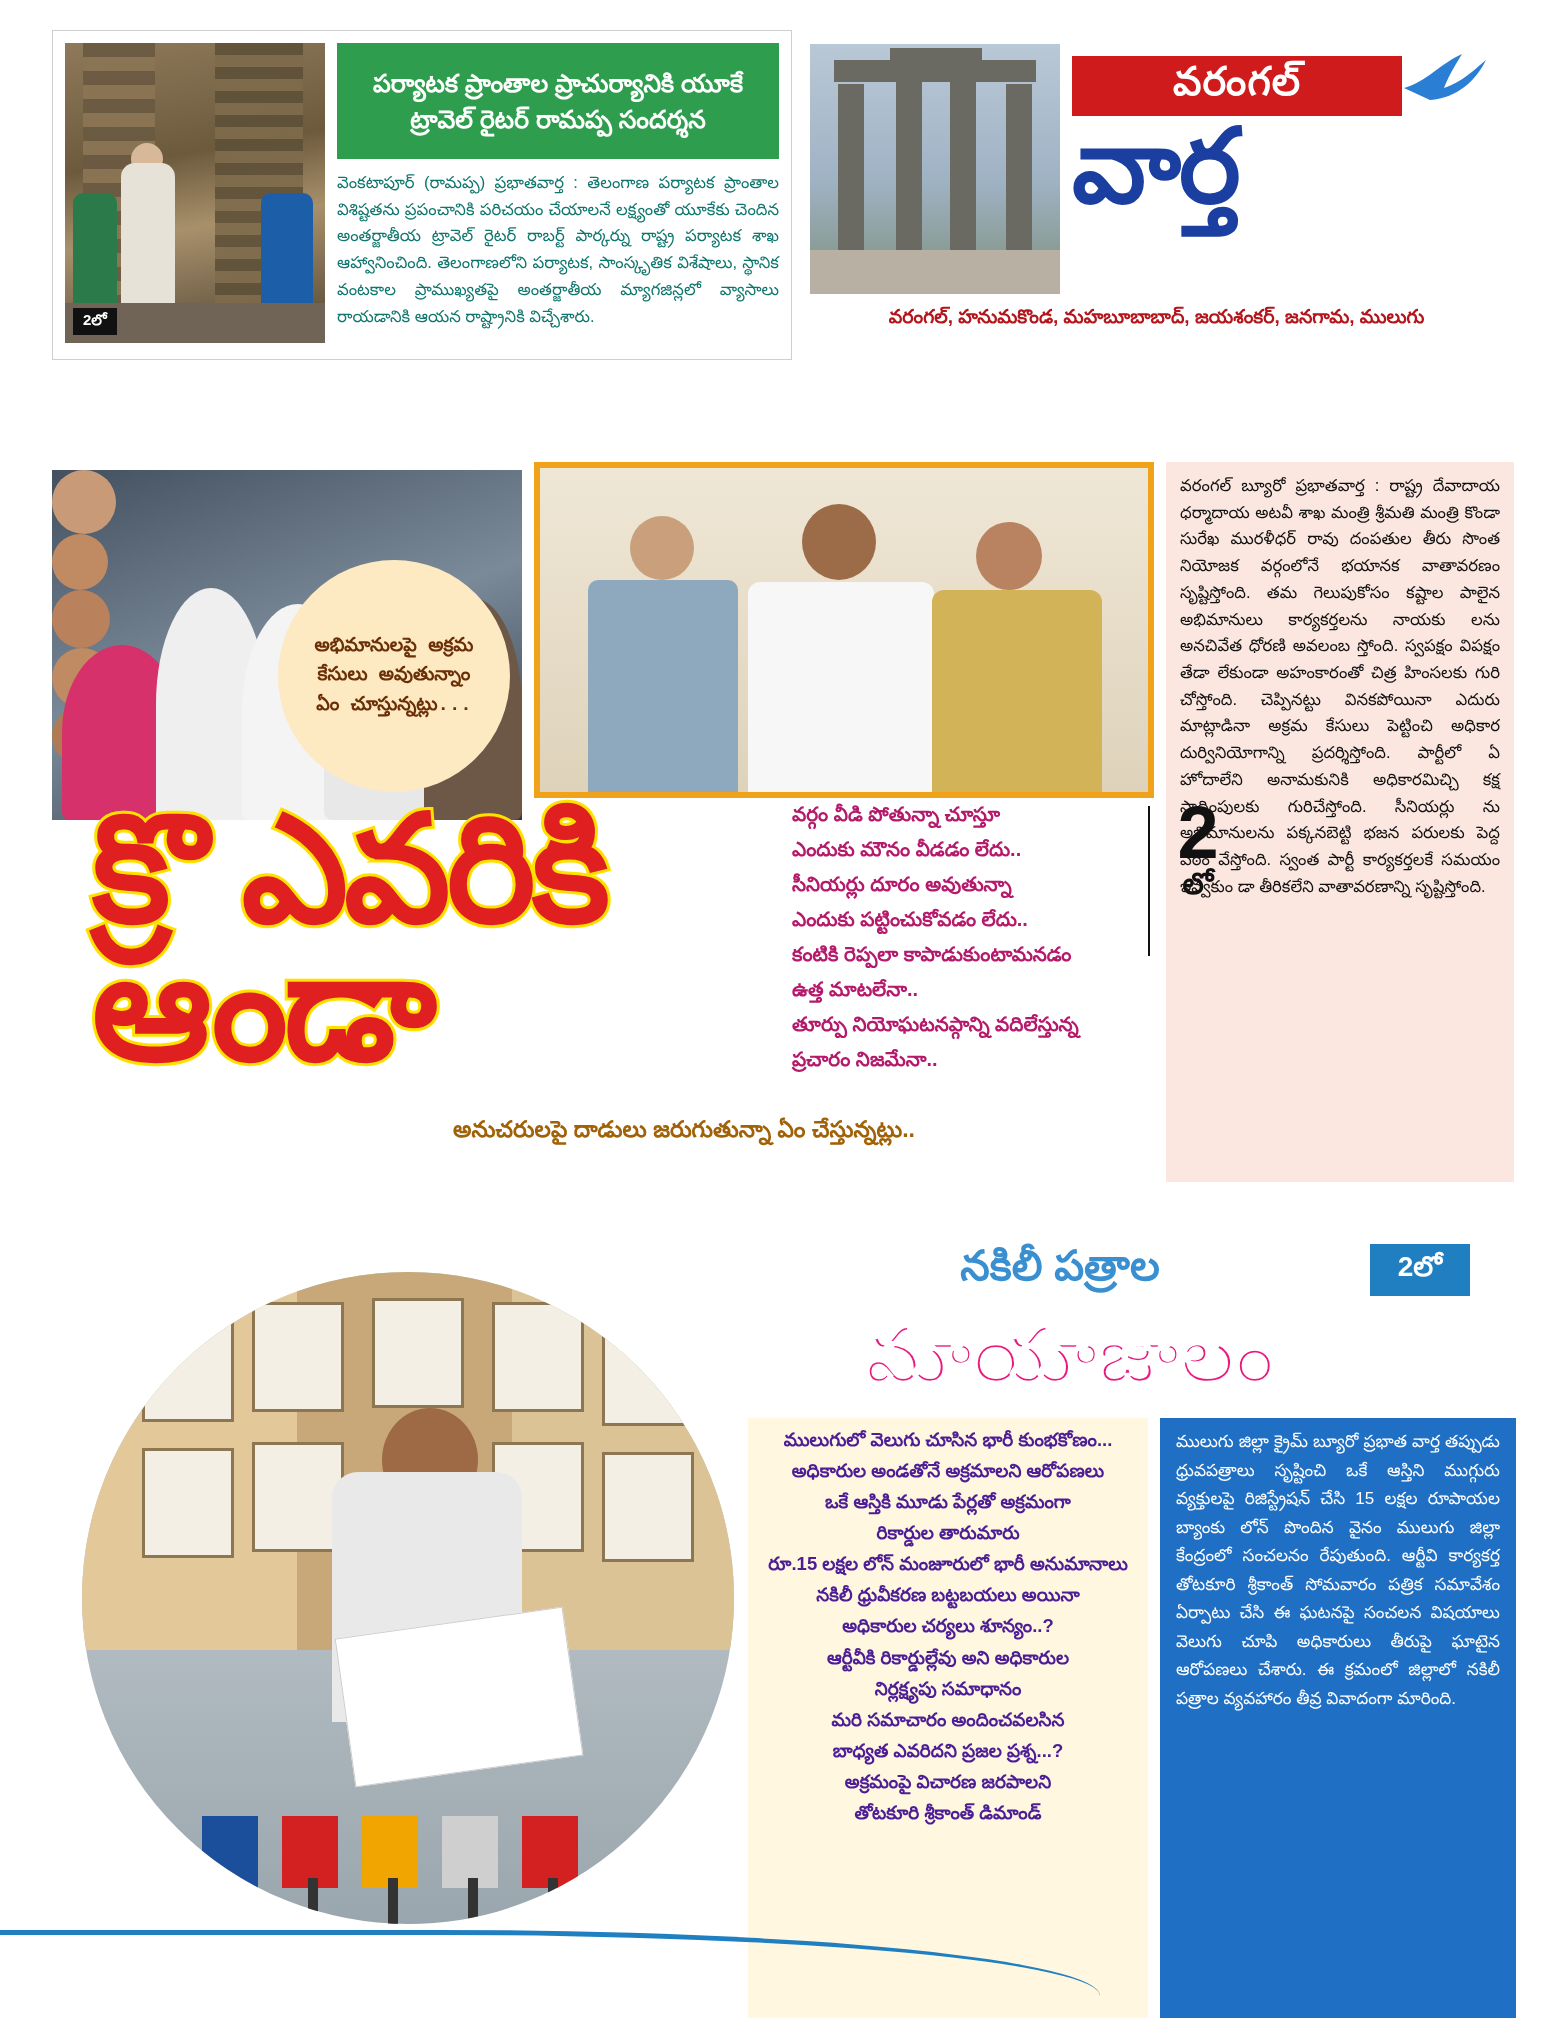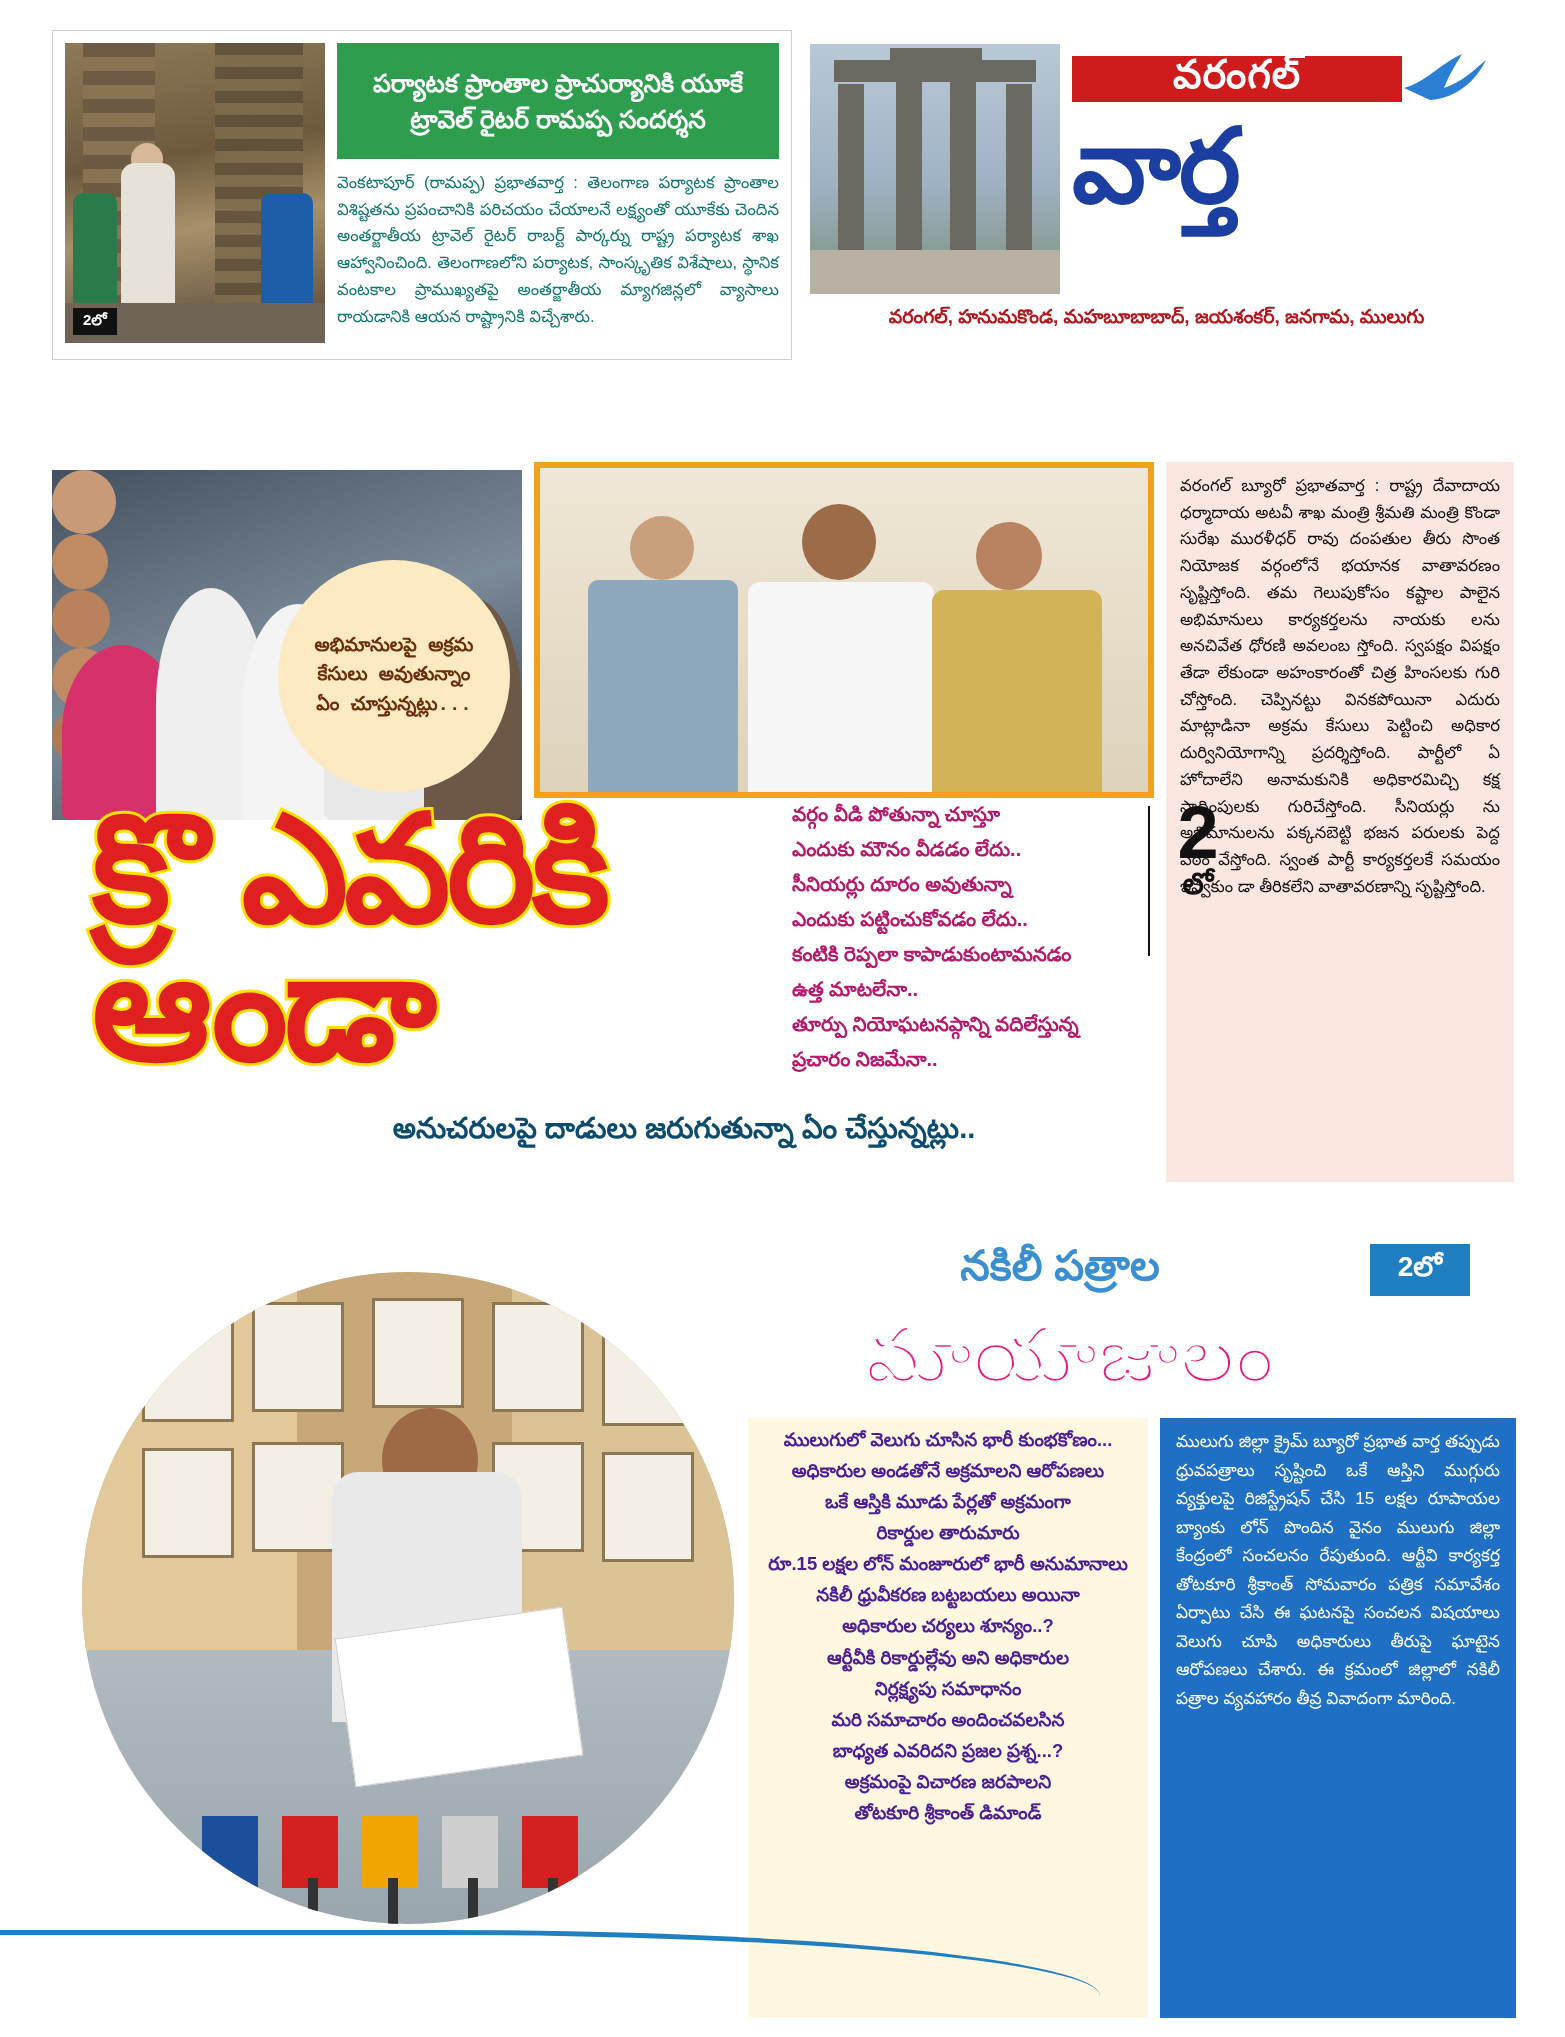"వరంగల్" .mast-title-red { height: 46px -> 60px }
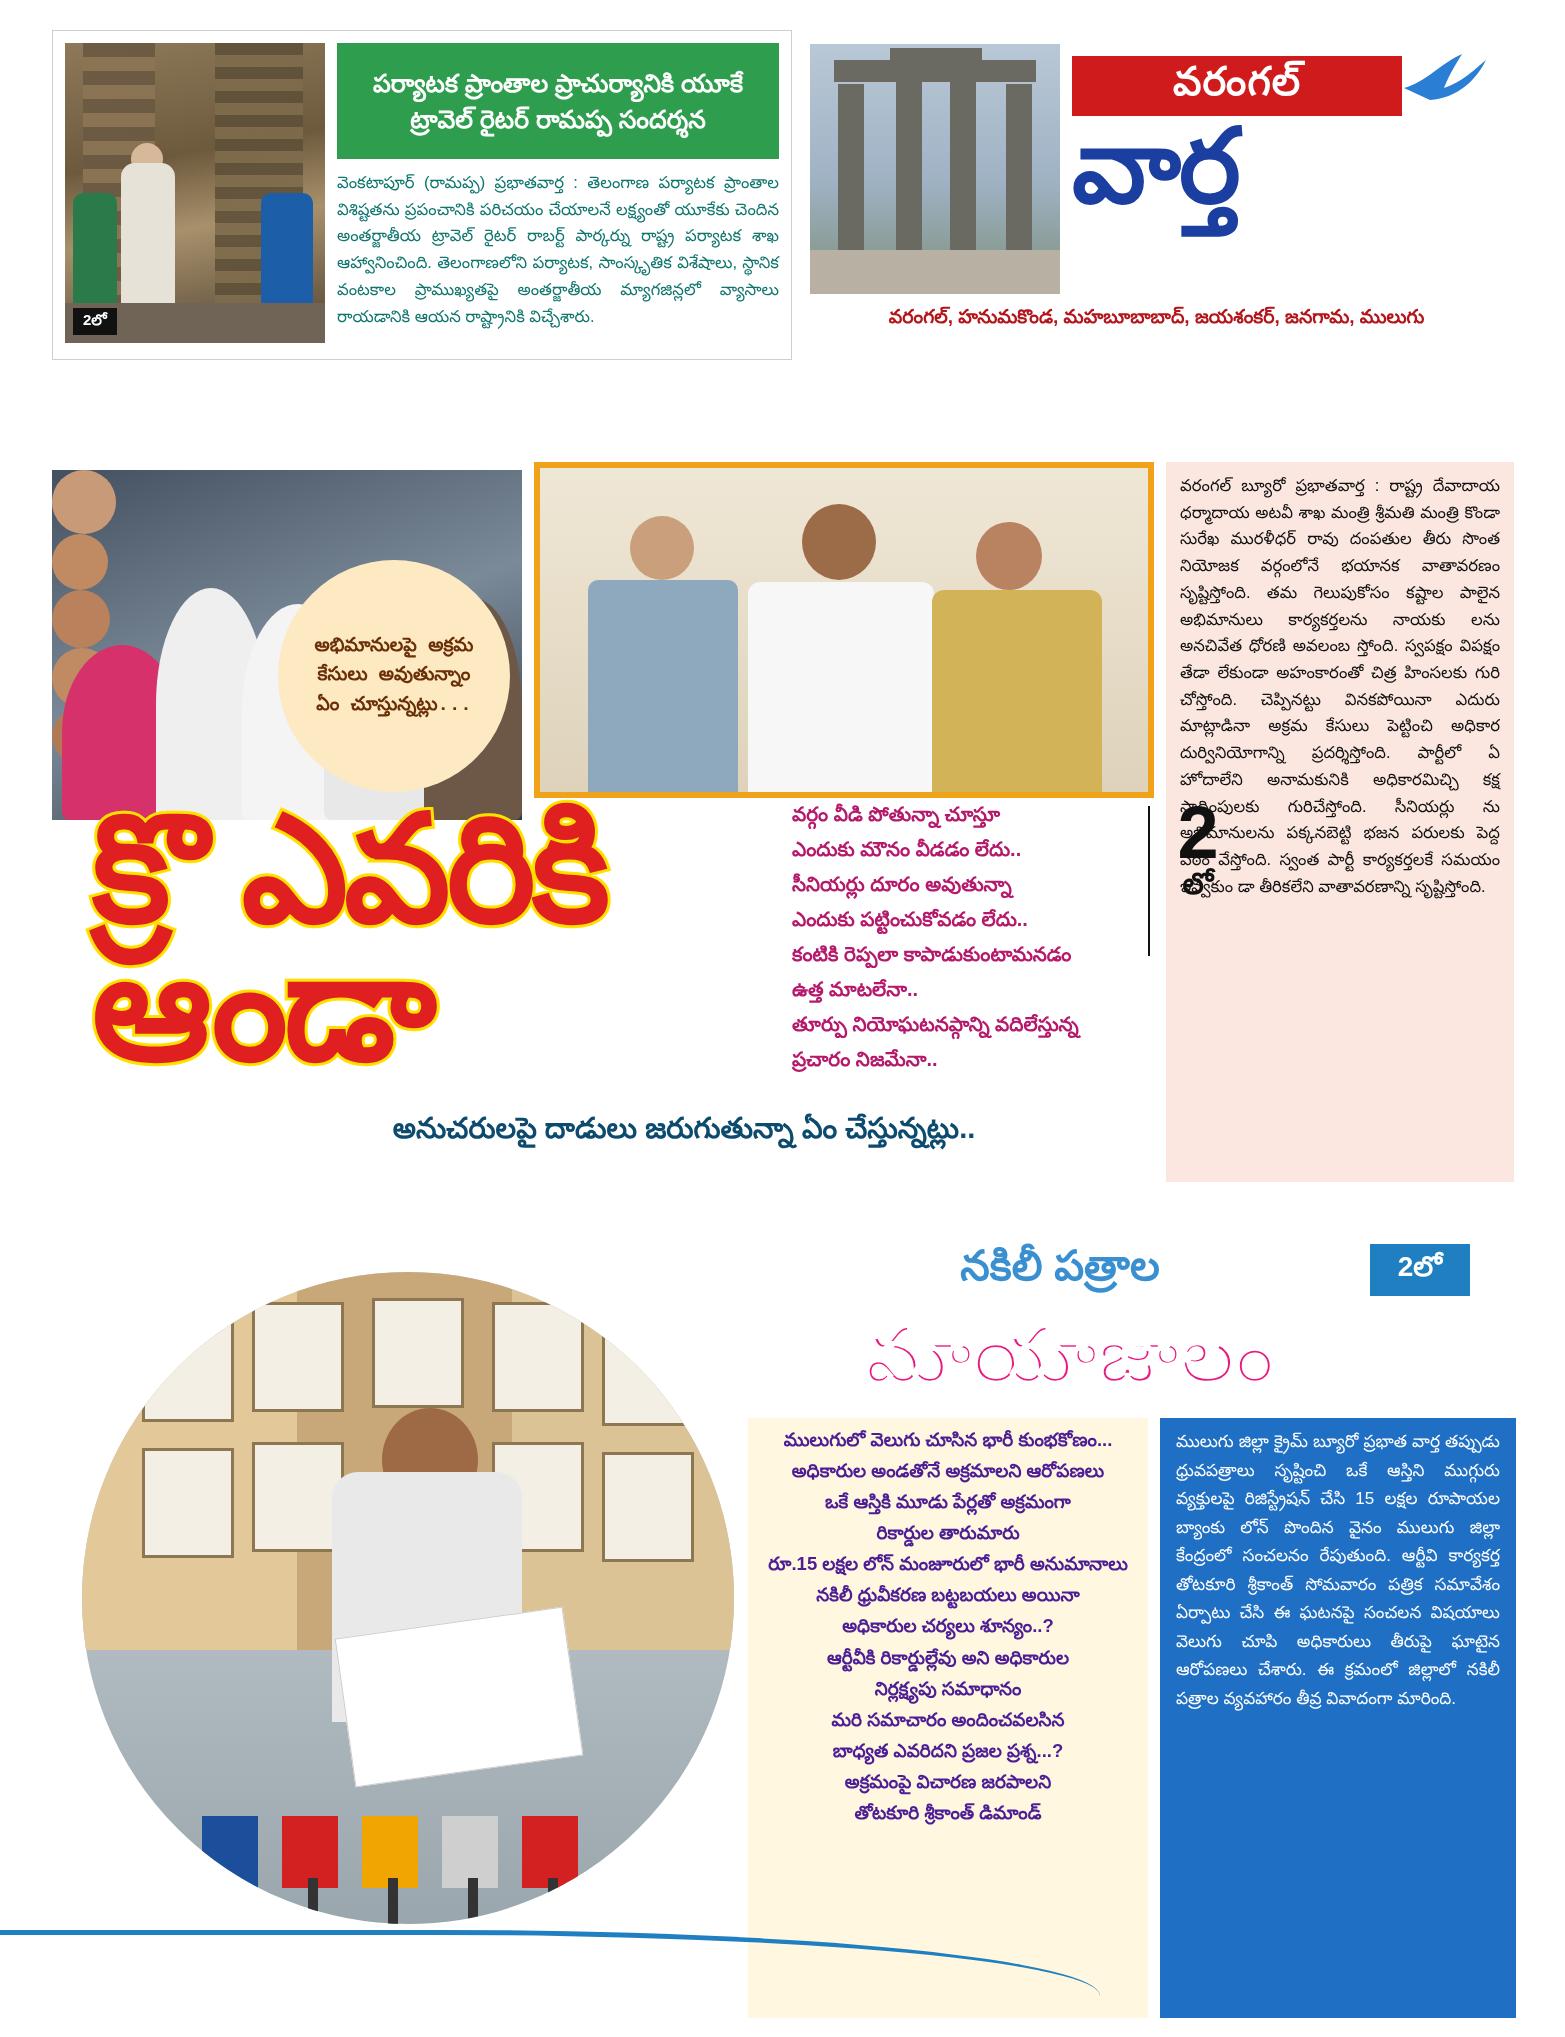"అనుచరులపై దాడులు జరుగుతున్నా ఏం" .bigblock-blueline { color: #0c4a6e -> #a16207; font-size: 29px -> 23px }
